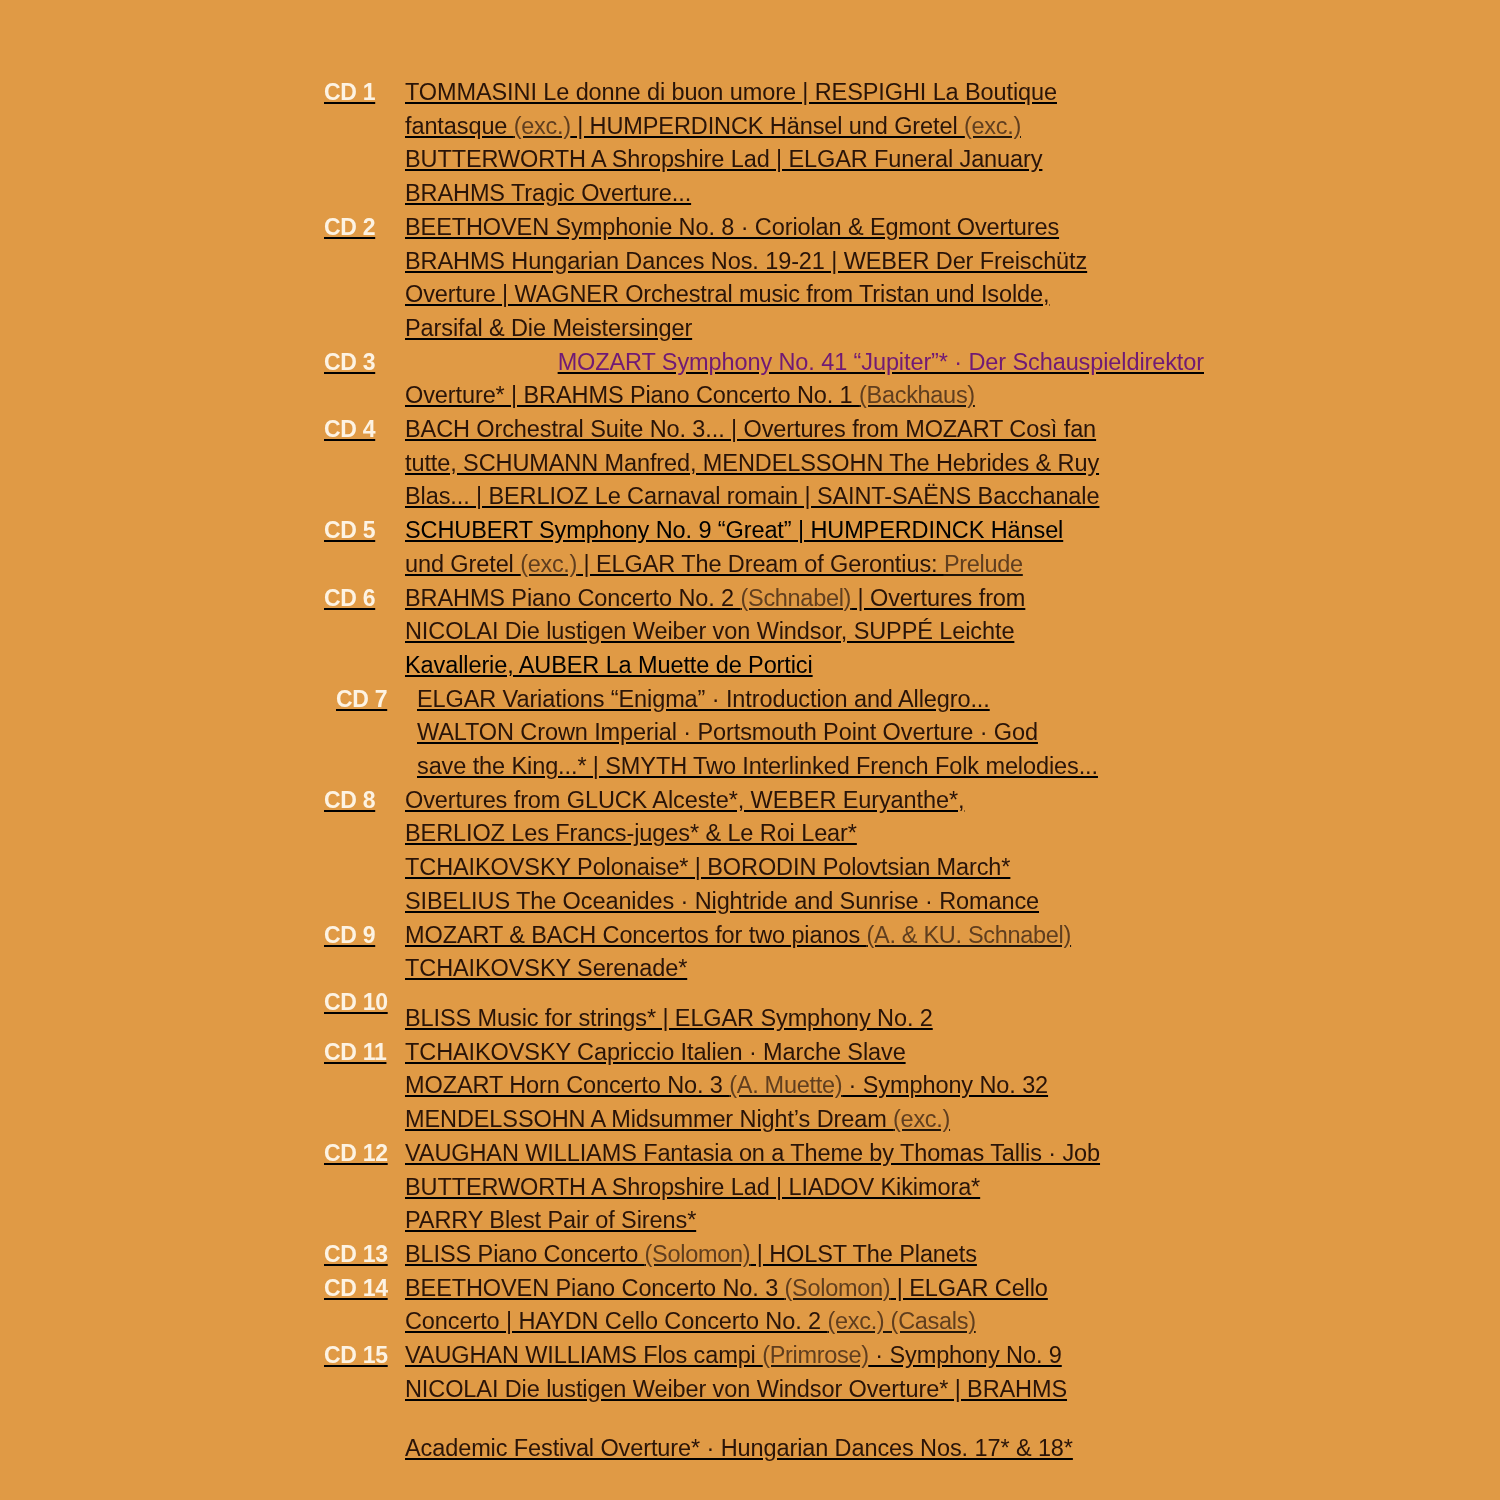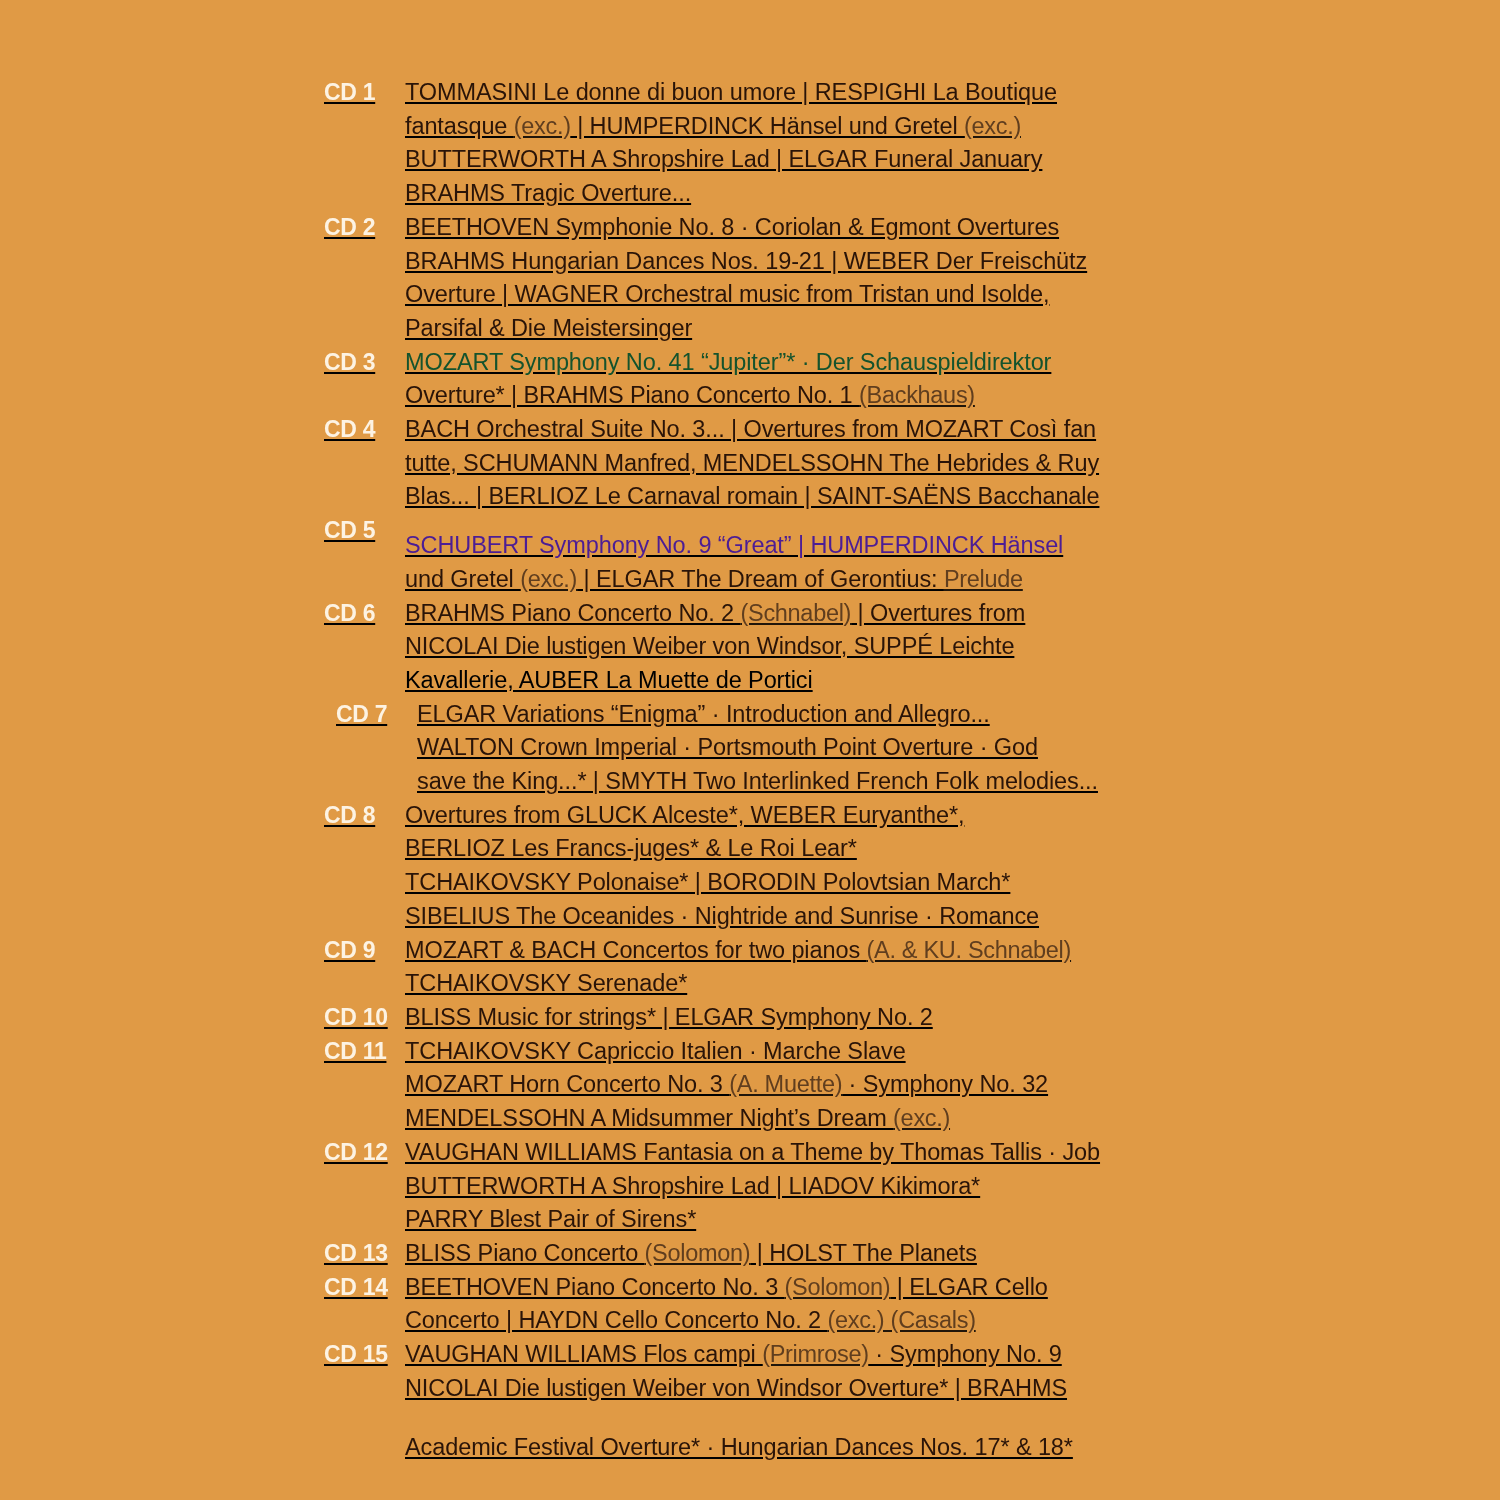"MOZART Symphony No. 41 “Jupiter”*" div.line { color: #14532d -> #701a75; text-align: none -> right }
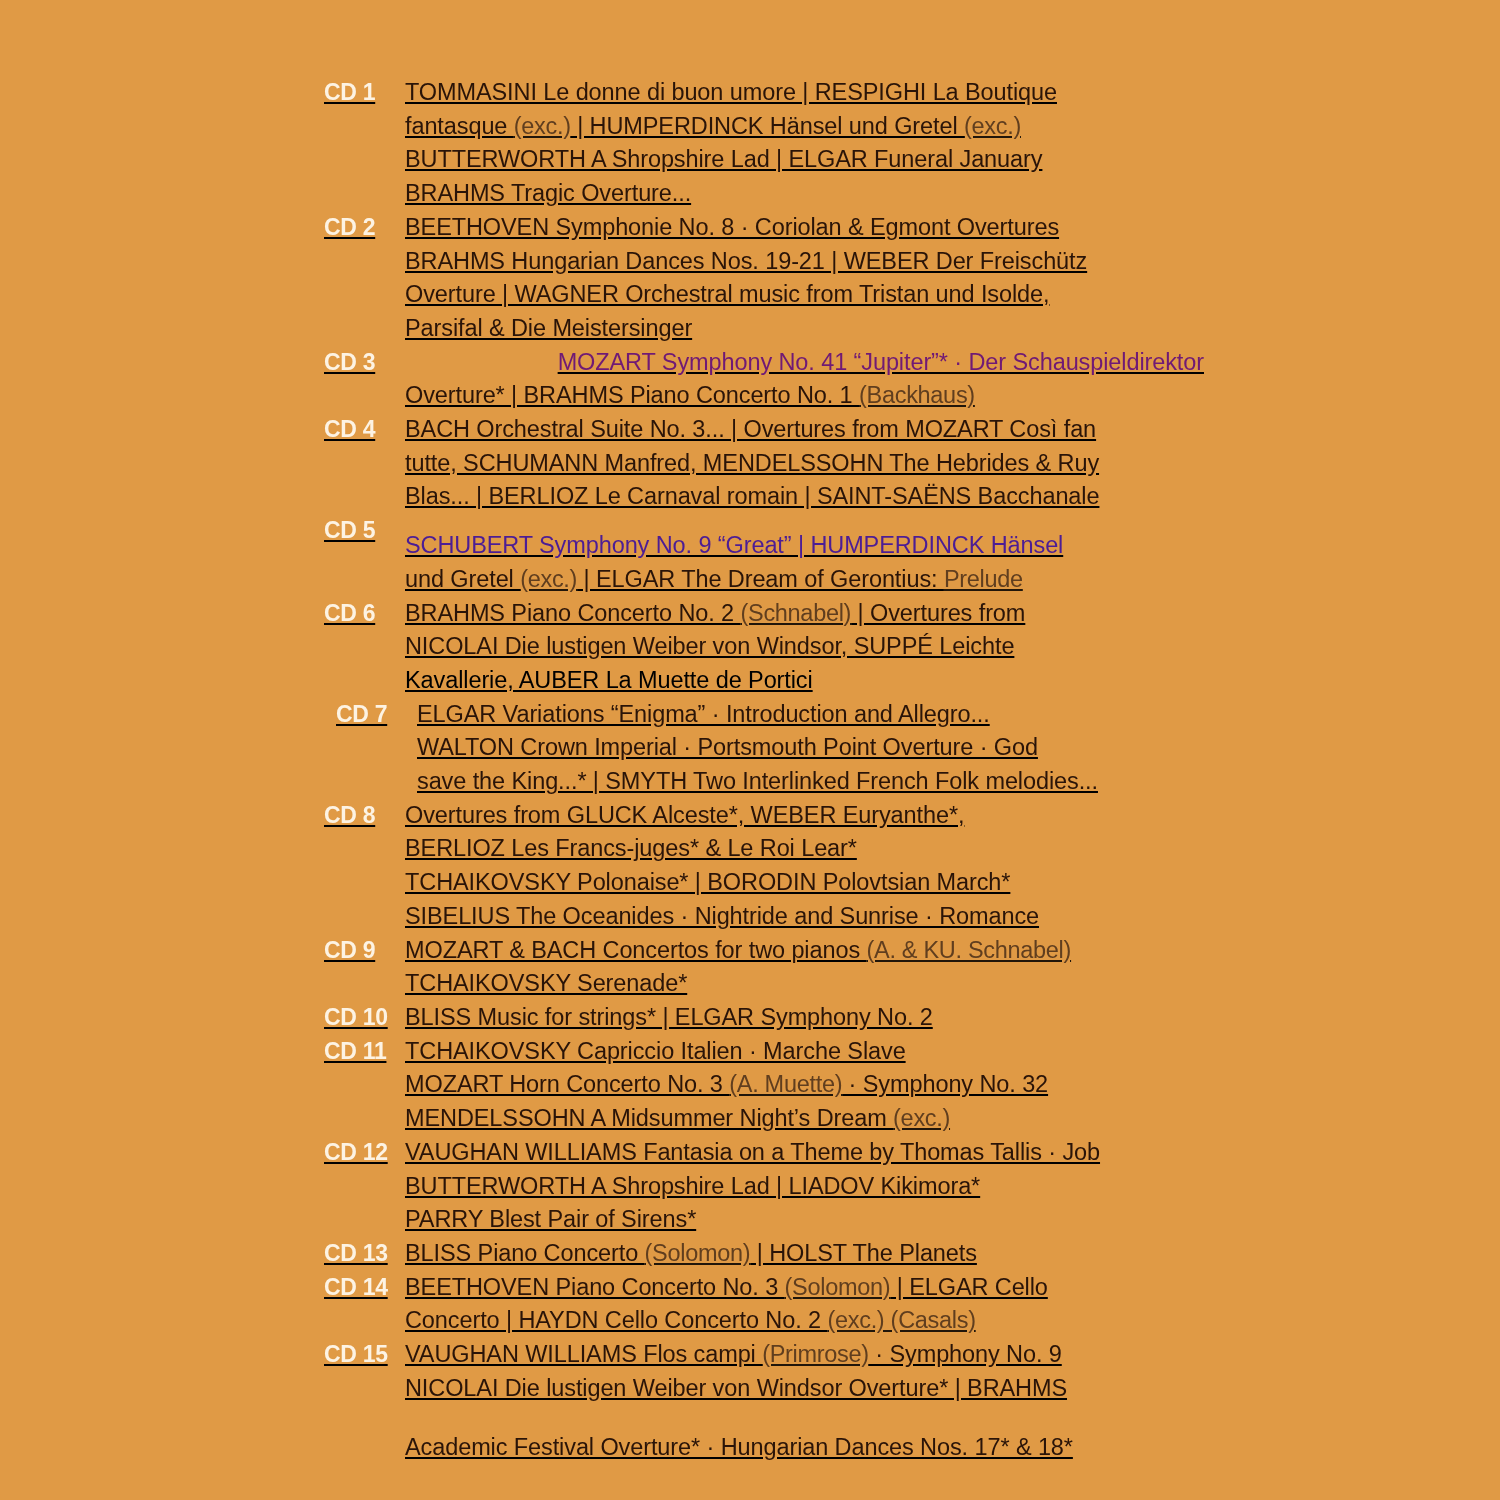"SCHUBERT Symphony No. 9 “Great”" div.line { color: #4c1d95 -> #000000; margin-top: 15px -> none }
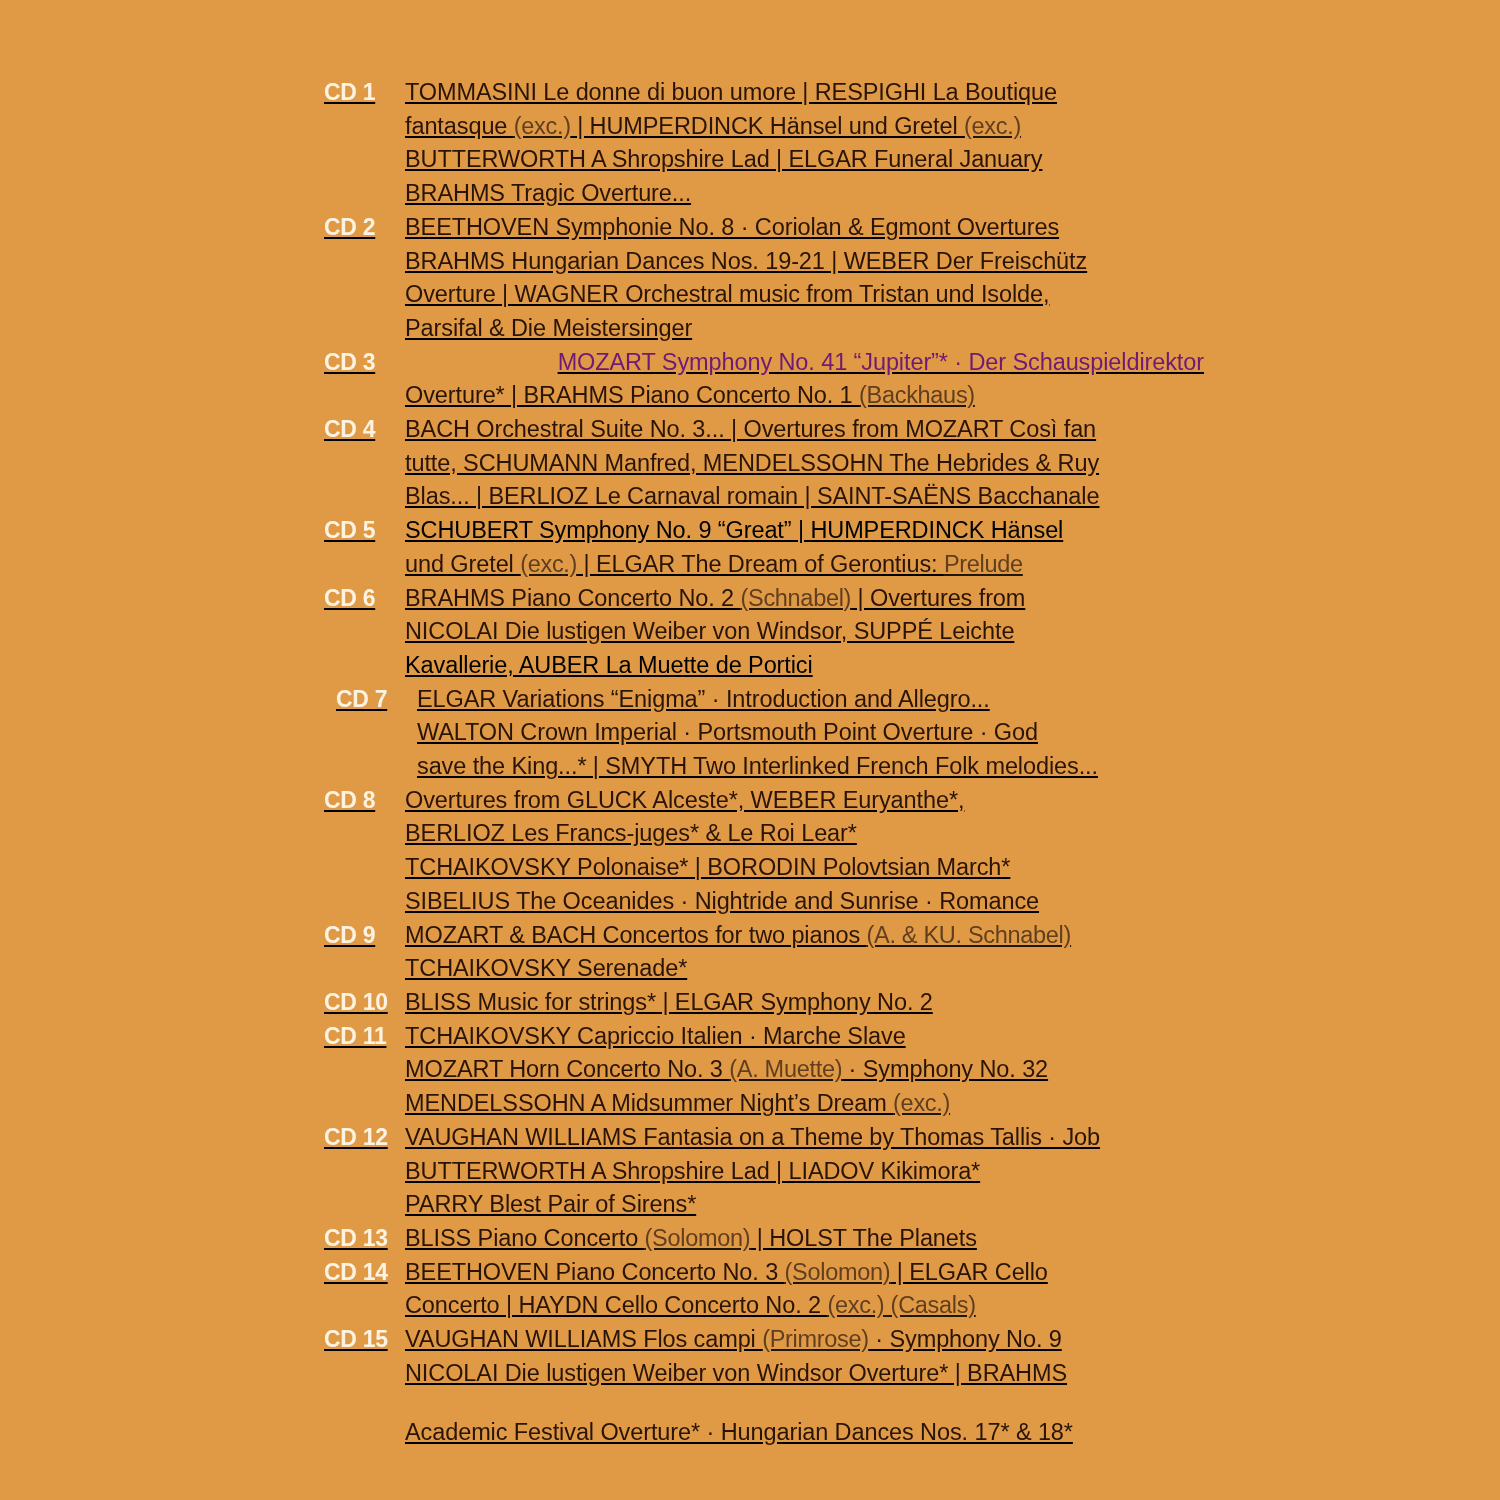"BLISS Music for strings* |" div.line { margin-top: none -> 16px }
